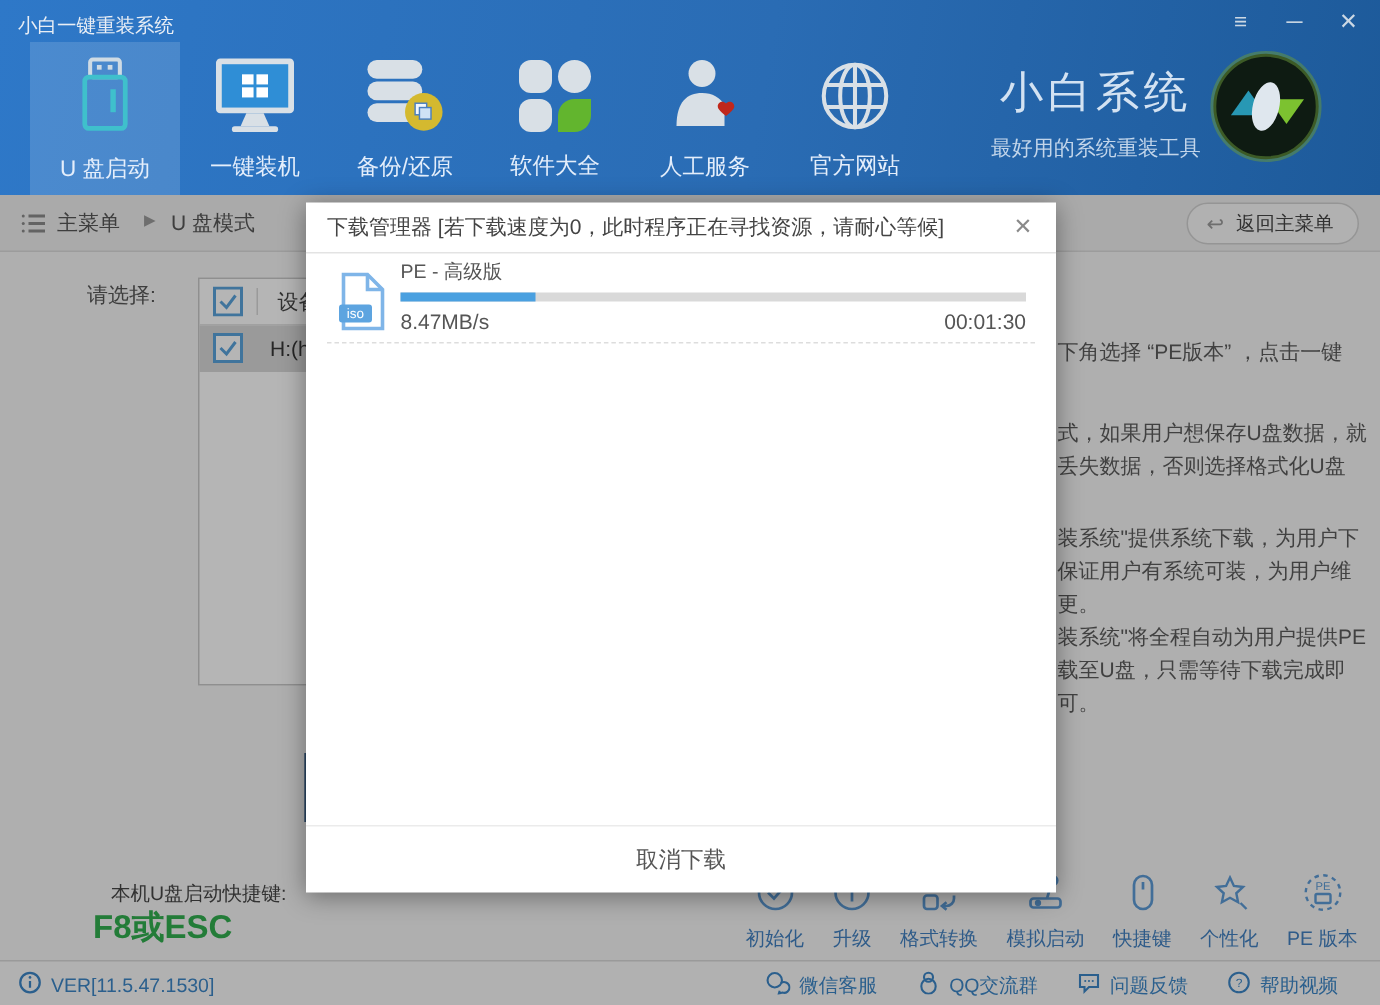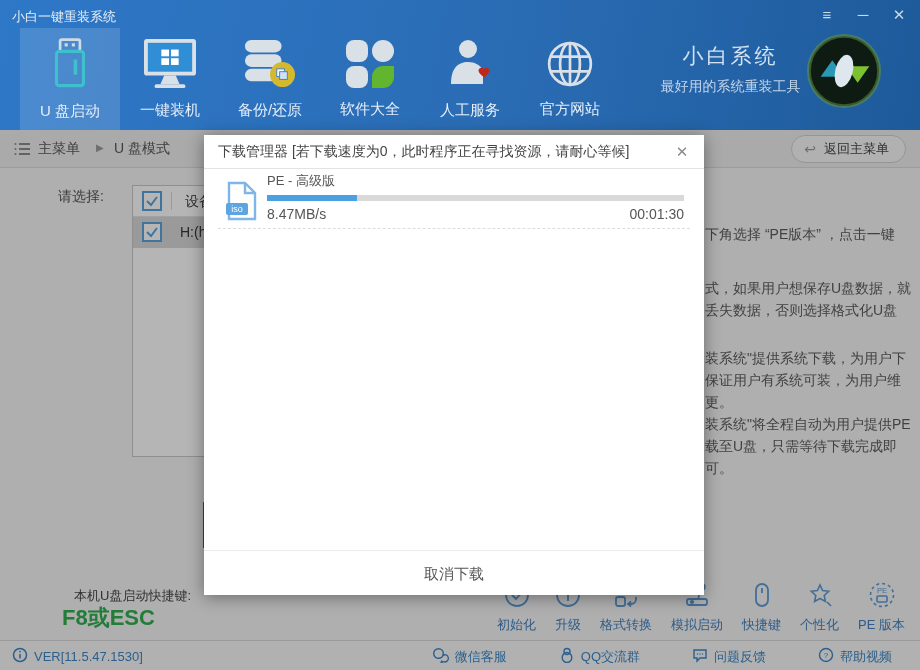"小白系统" .brand-name { font-size: 21px -> 29px }
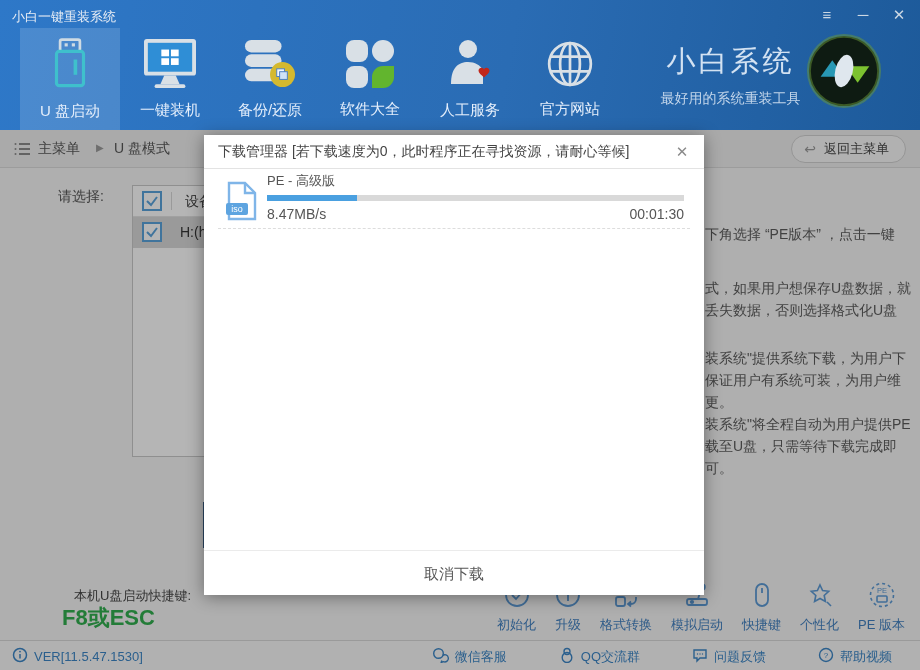"微信客服" .status-links { gap: 52px -> 26px }
